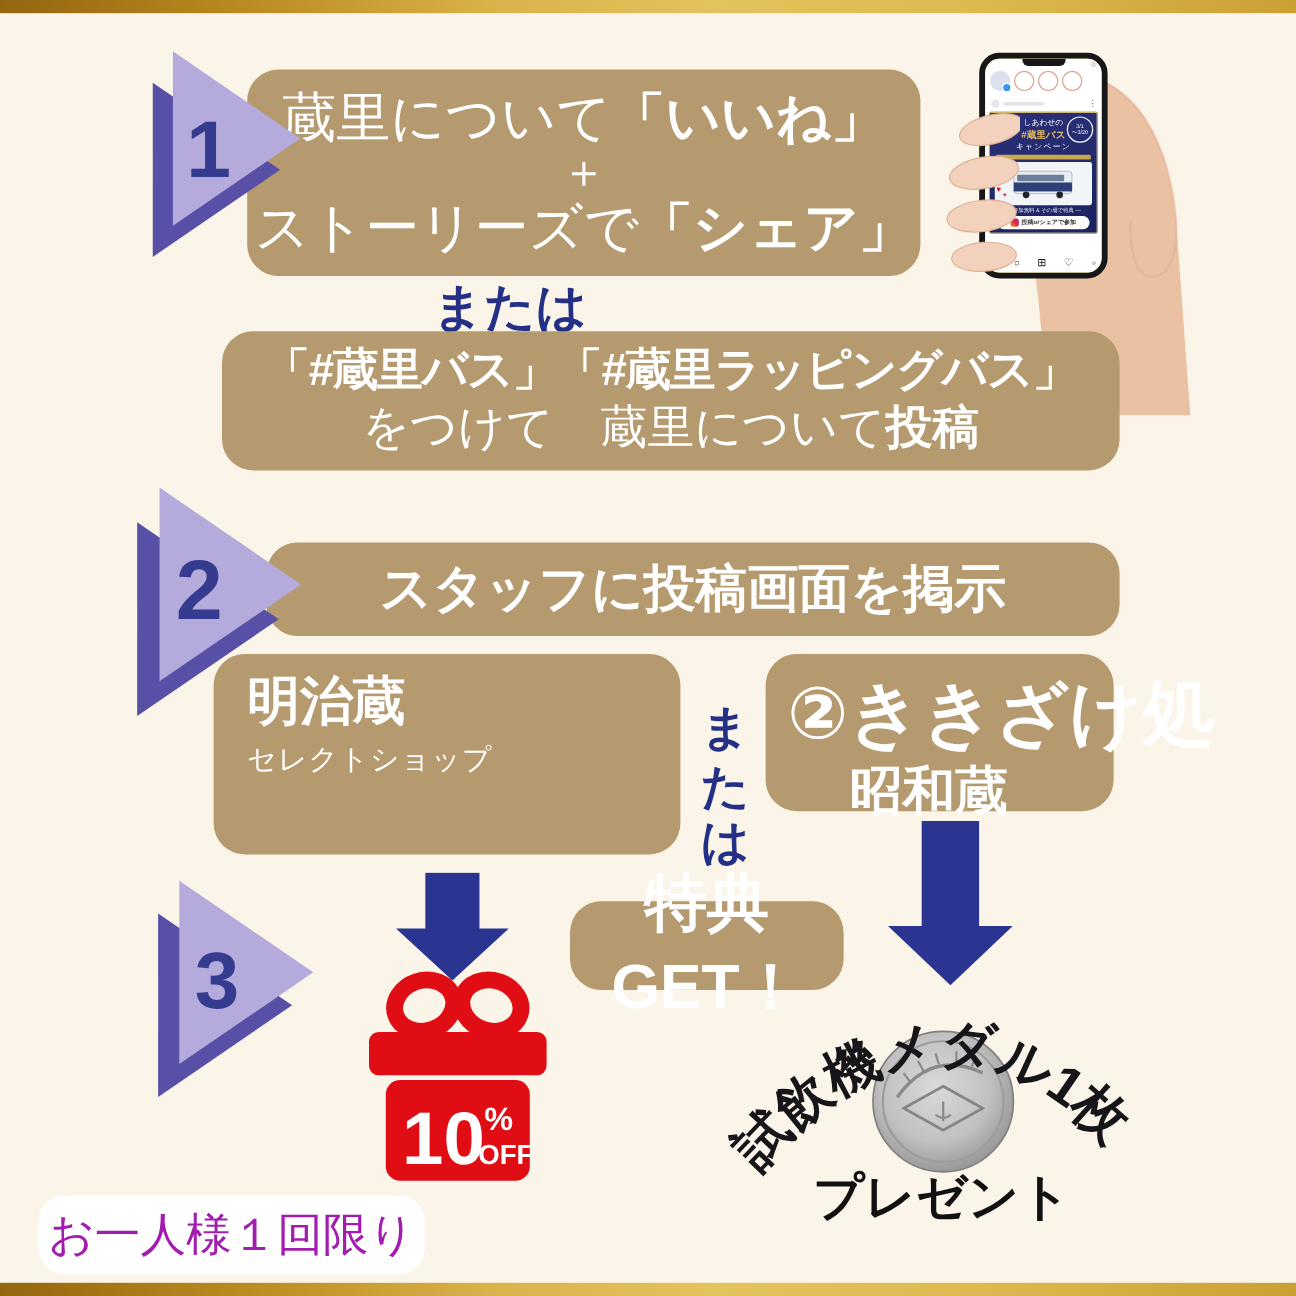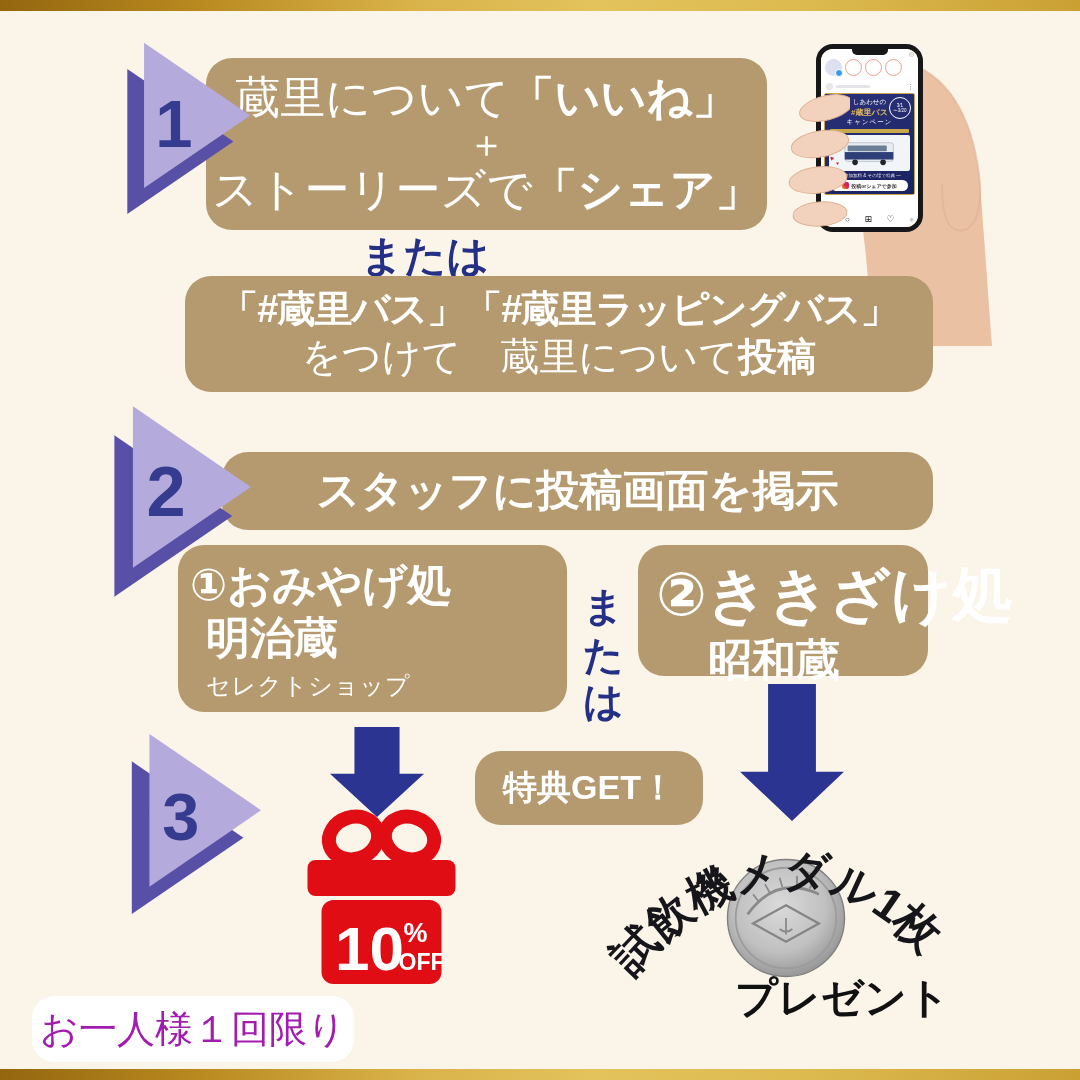"①おみやげ処" div.l1 { html: <div>①おみやげ処</div> -> none }
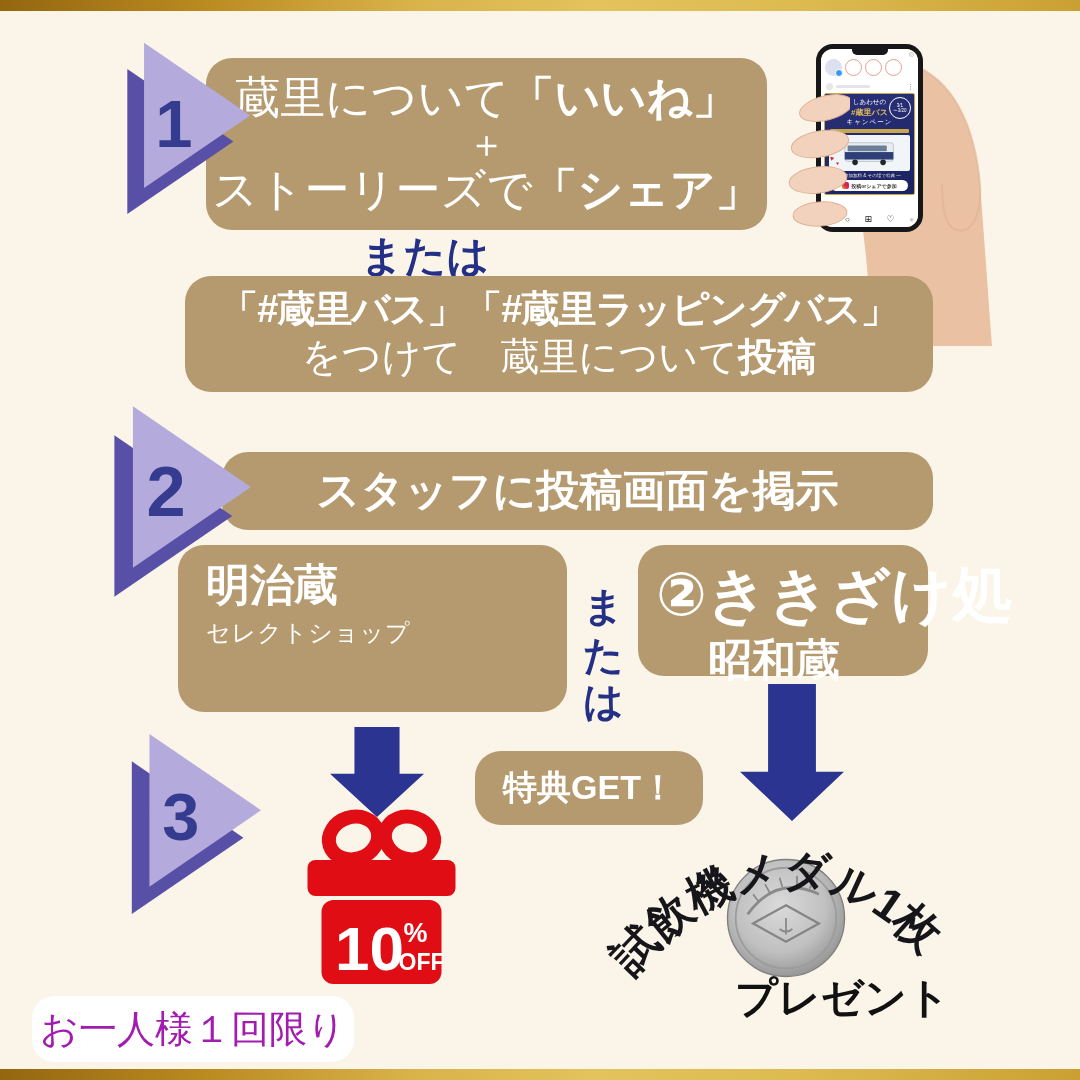"特典GET！" .boxGet { font-size: 34px -> 52px }
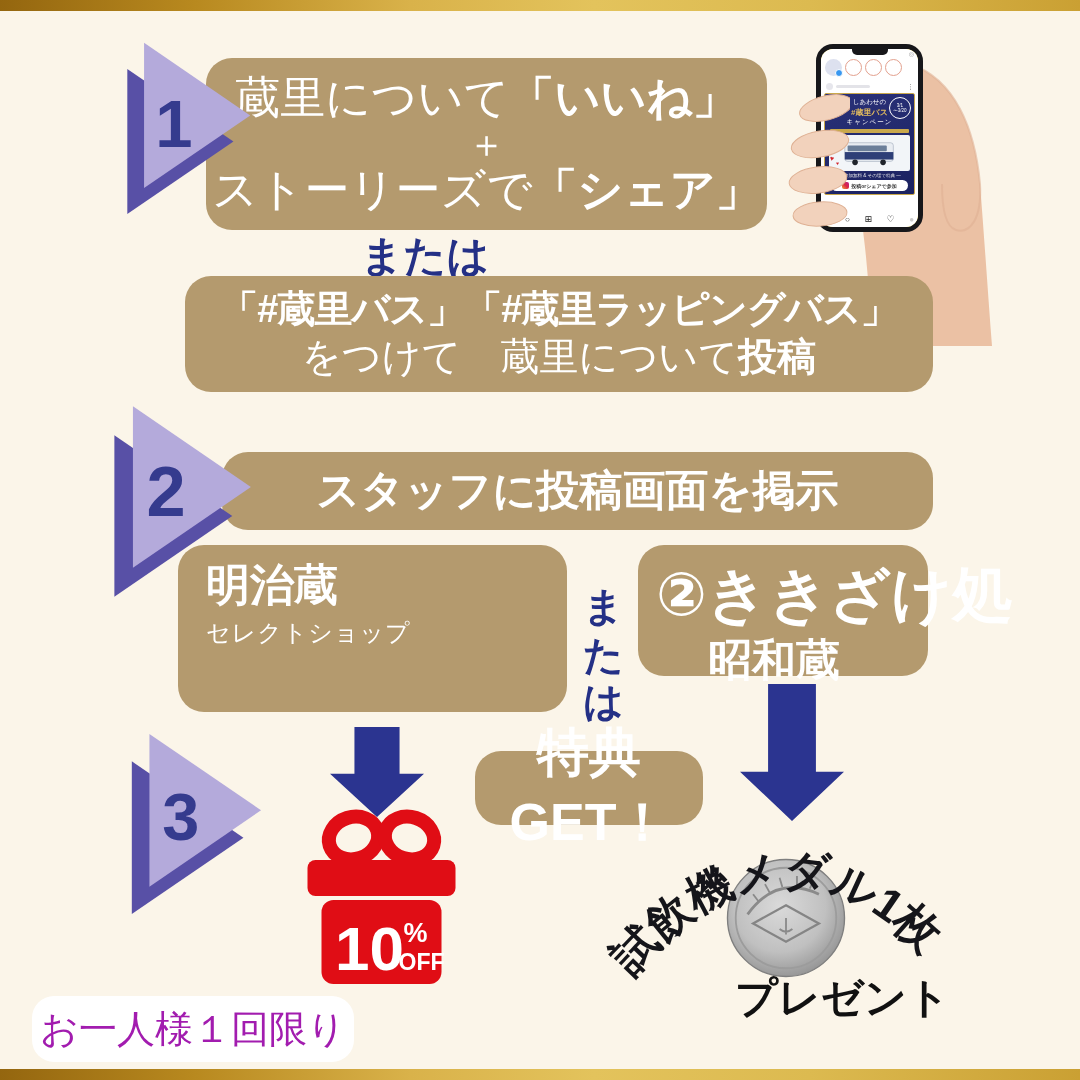"プレゼント" .present { text-align: right -> center }
